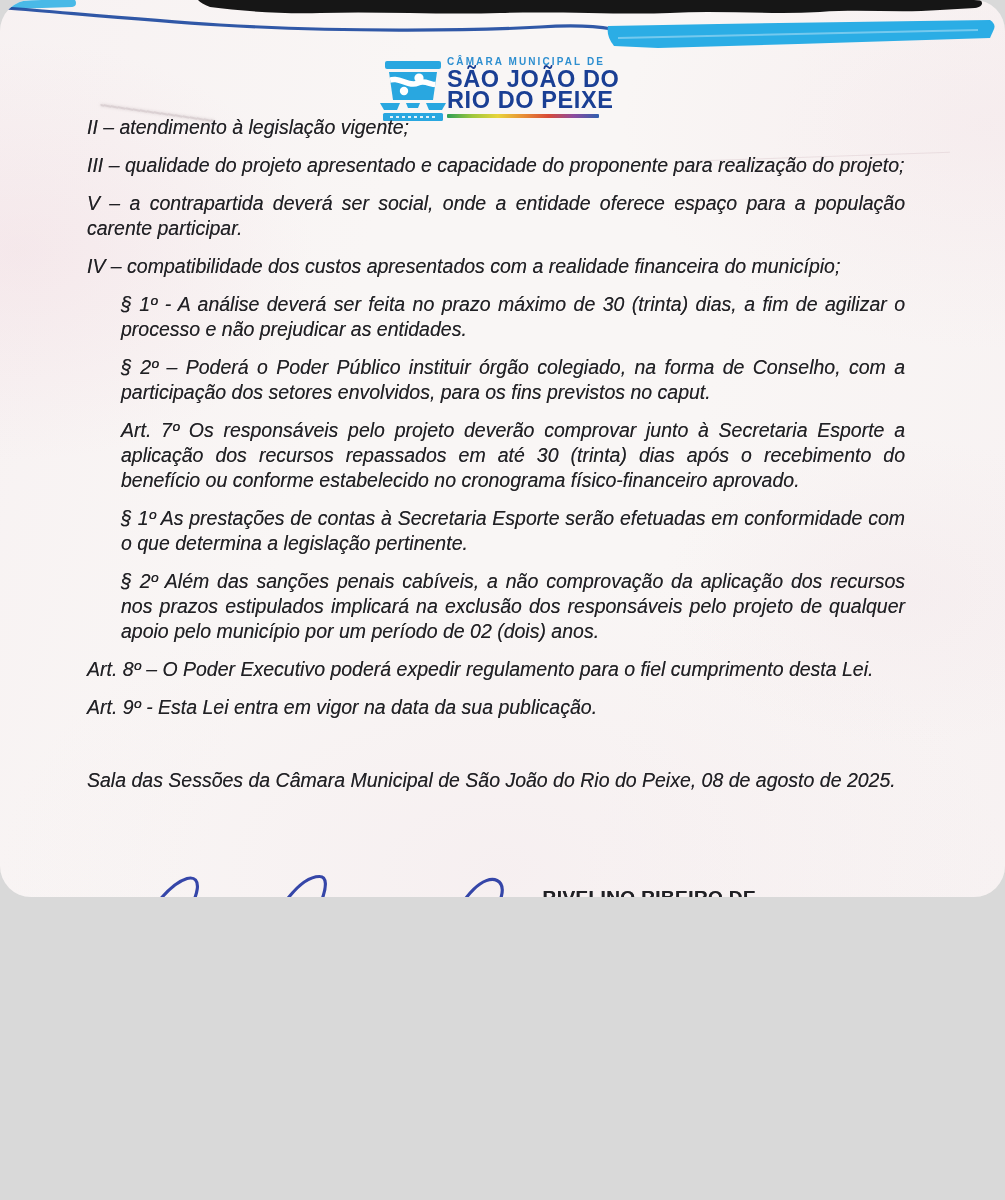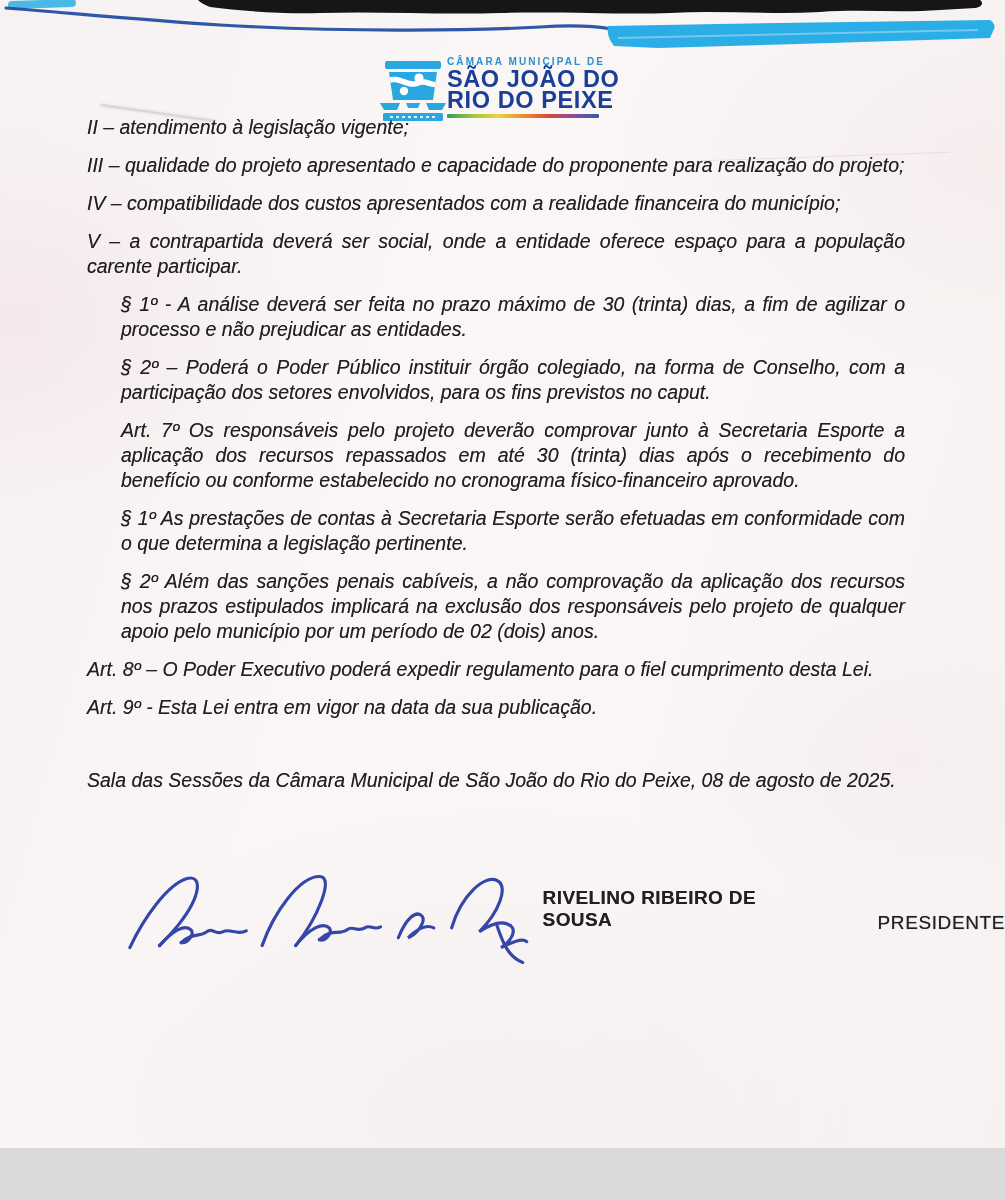"CÂMARA MUNICIPAL DE" .page { border-radius: none -> 31px; height: 1148px -> 897px }
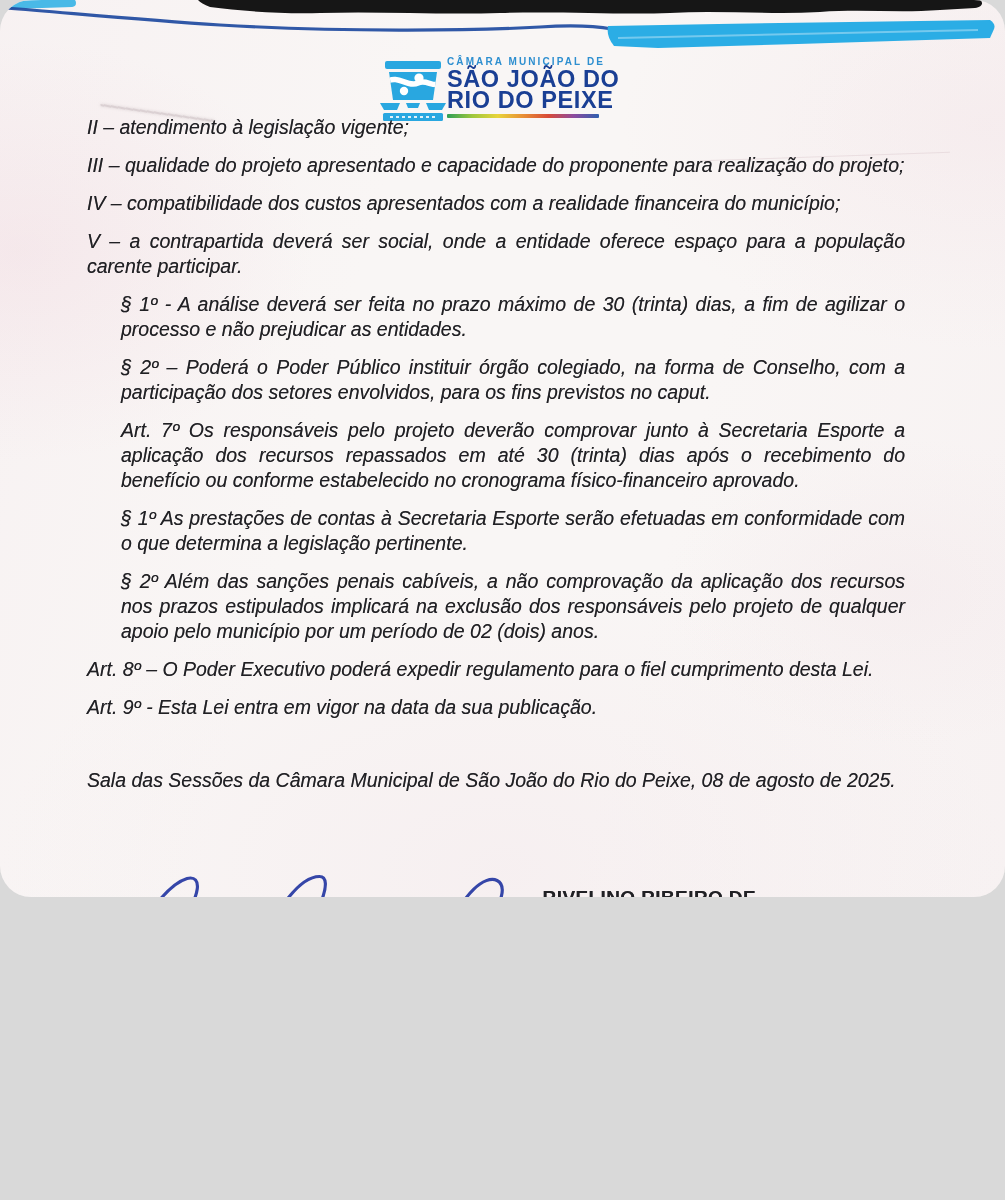"IV – compatibilidade dos custos" p { order: before "V – a contrapartida deverá" -> after "V – a contrapartida deverá" }
